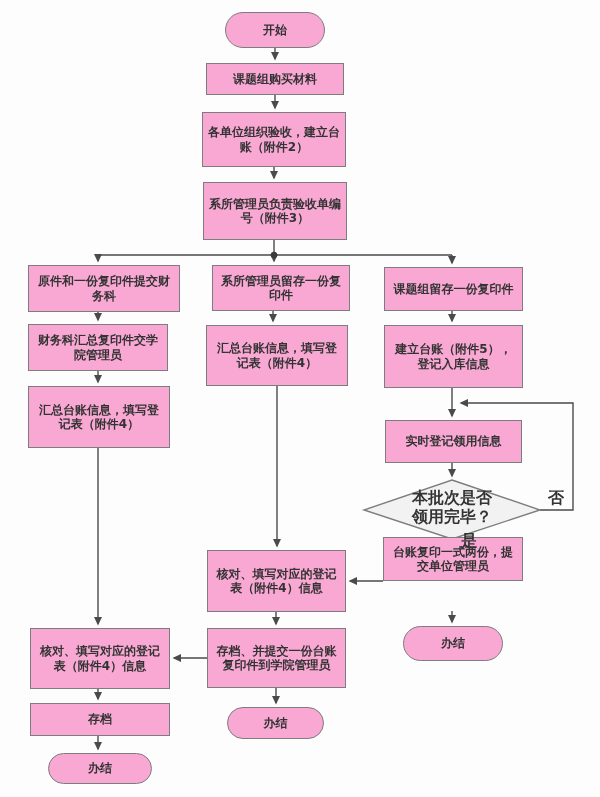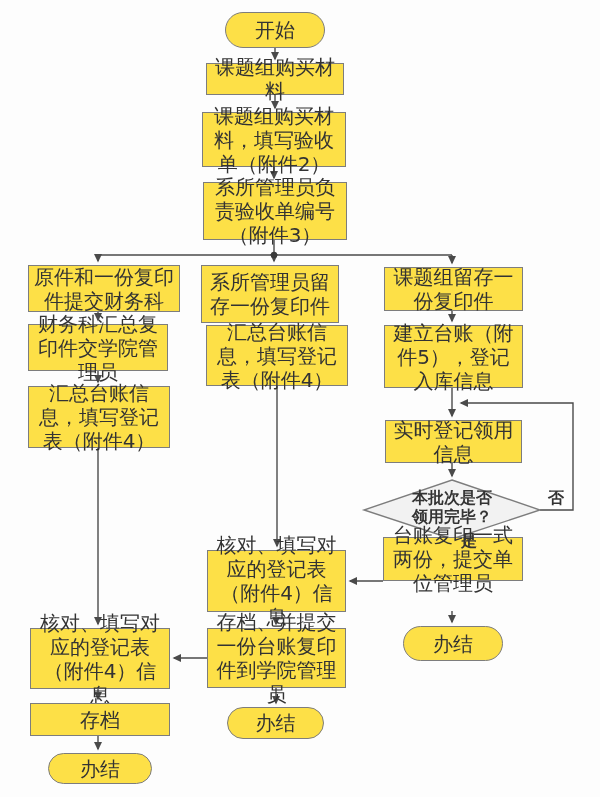"开始" .node { background: #fde047 -> #f9a8d4; font-size: 20px -> 12px; font-weight: 400 -> 700 }
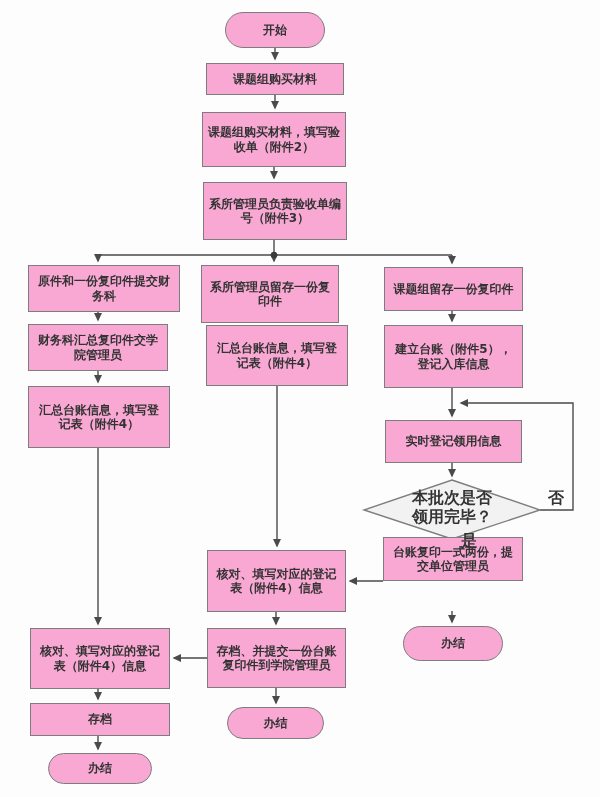"课题组购买材料，填写验收单（附件2）" div.node { text: 课题组购买材料，填写验收单 -> 各单位组织验收，建立台账 }
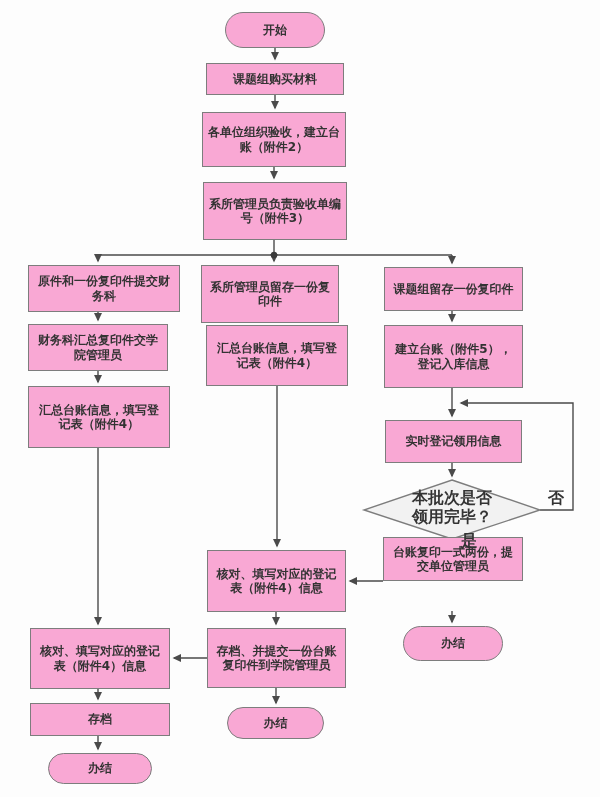"系所管理员留存一份复印件" div.node { height: 58px -> 46px; left: 201px -> 212px }
